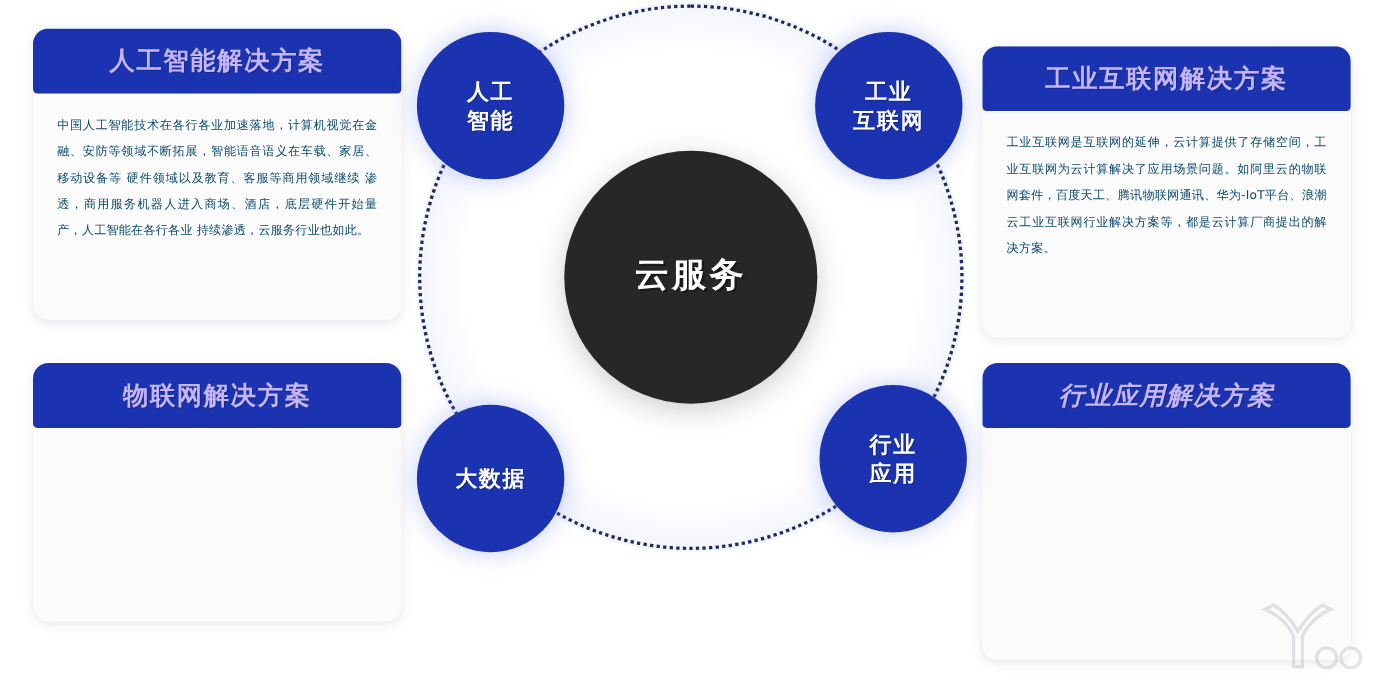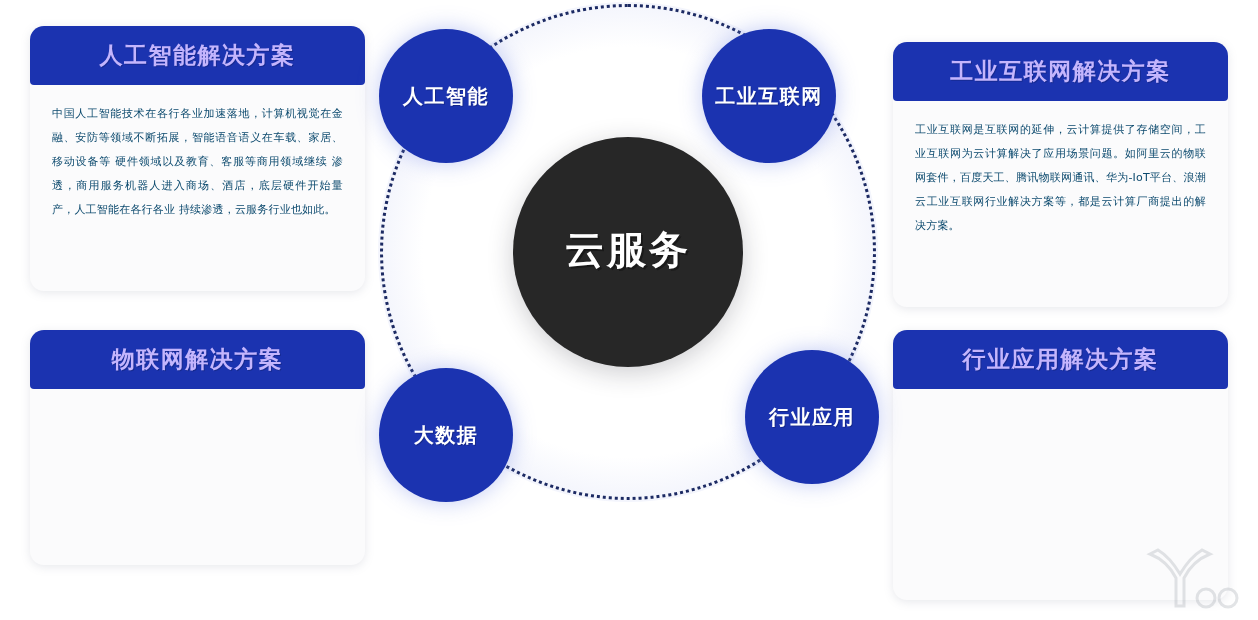"人工" .node { flex-direction: row -> column }
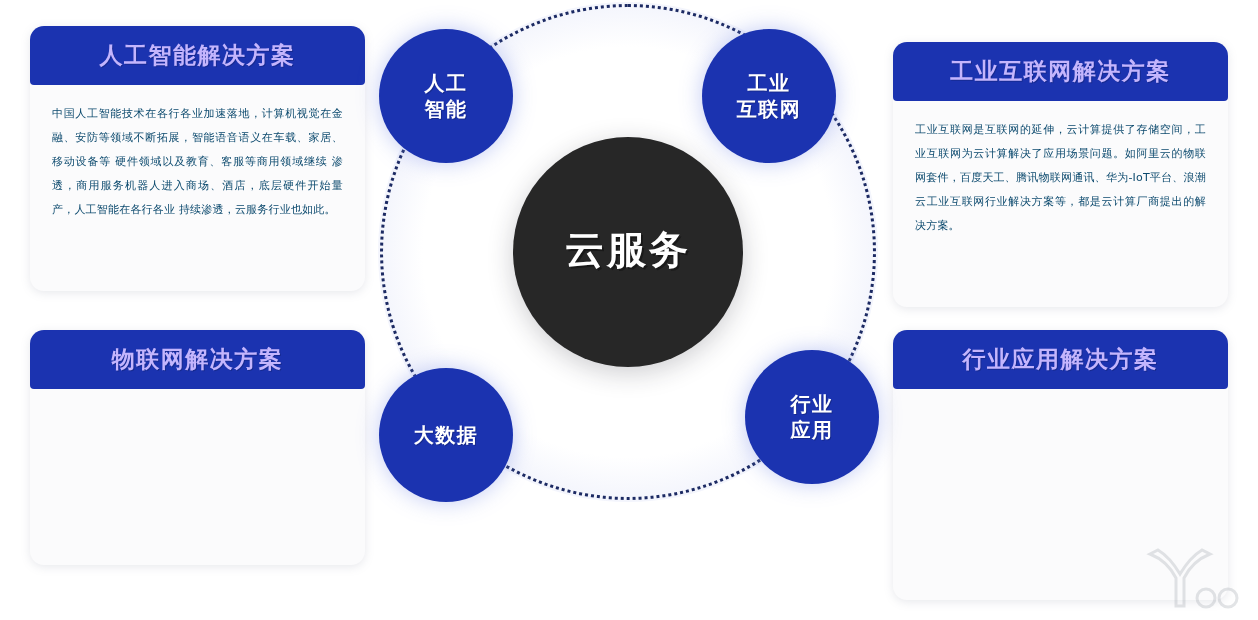"工业" .node-iiot { left: 702px -> 741px }
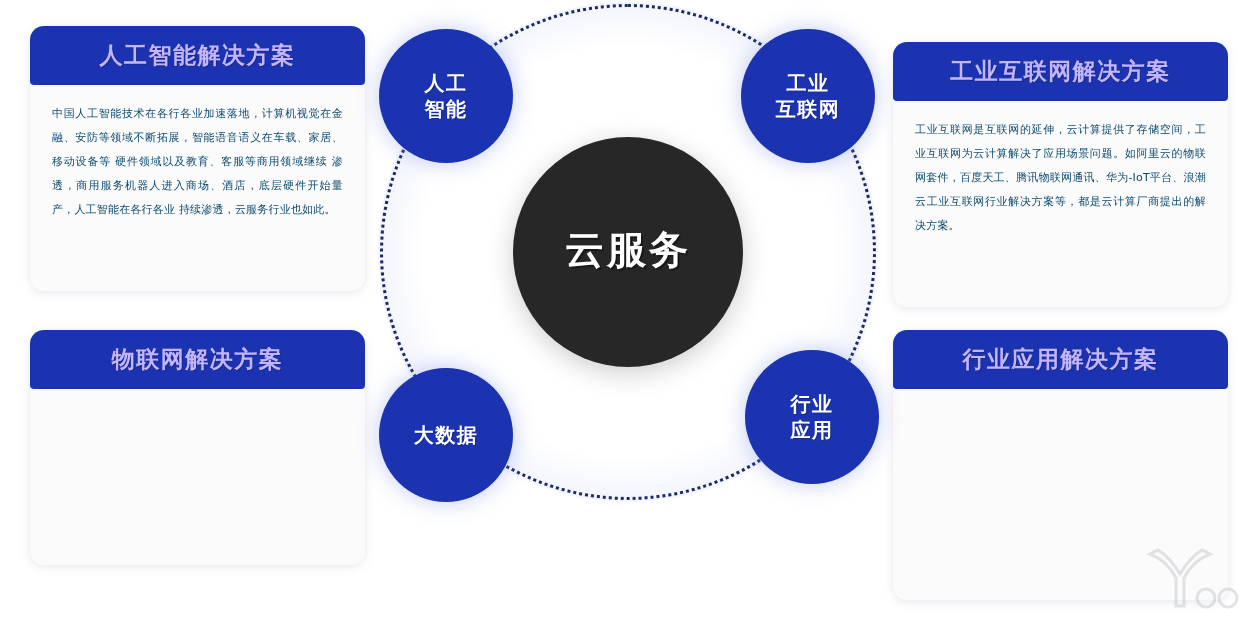"云服务" .hub-label { font-size: 39px -> 31px }
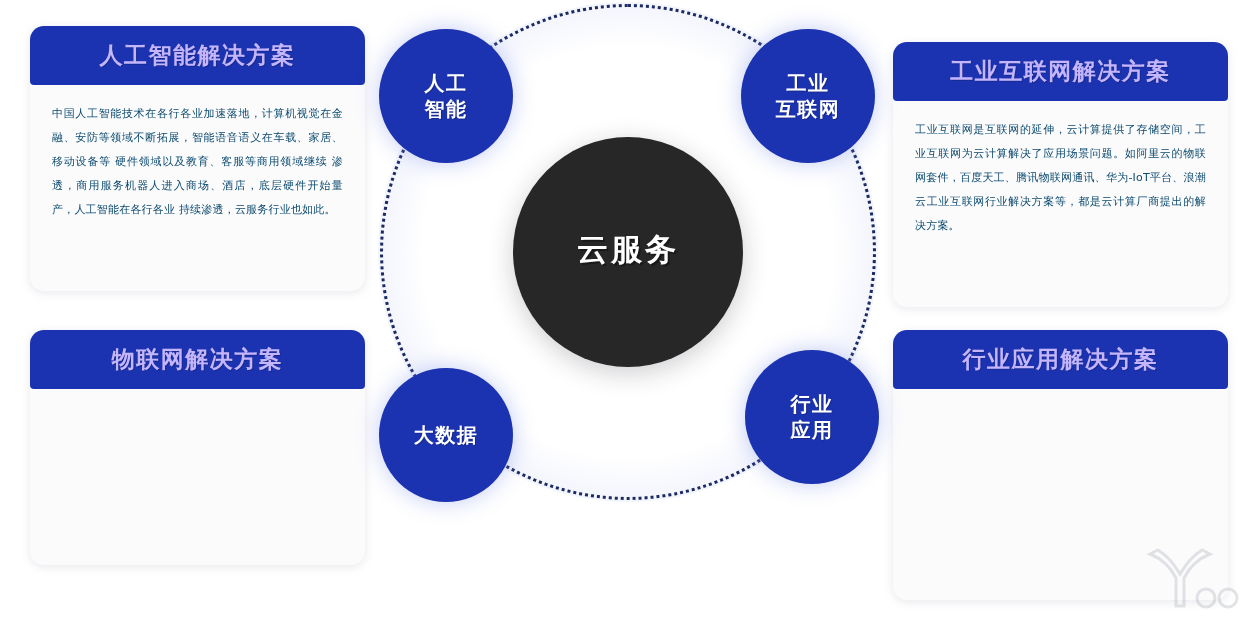"行业应用解决方案" .card.card-br { font-style: none -> italic }
